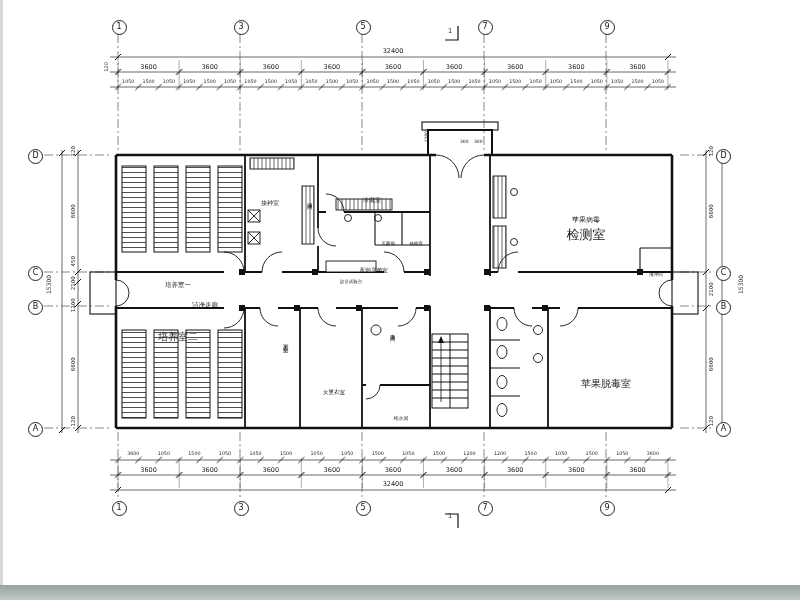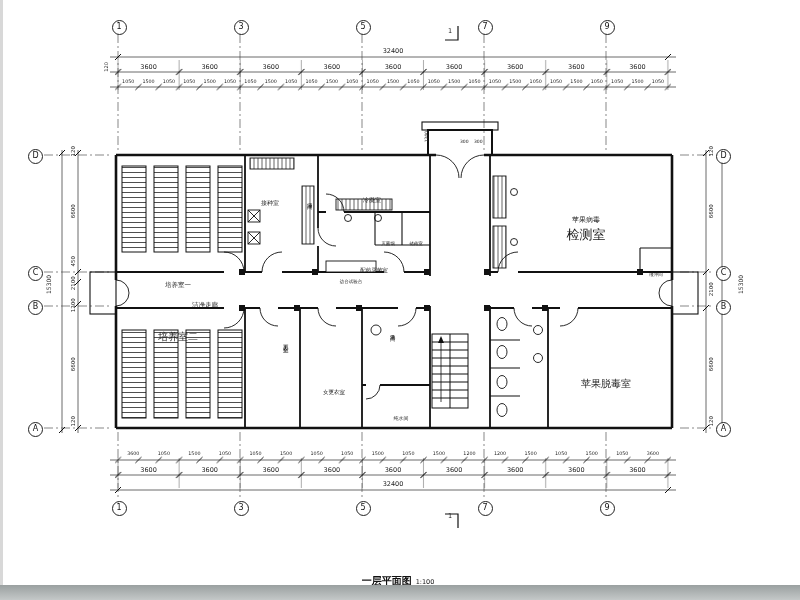"一层平面图 1:100" div { html: <div> <span>一层平面图</span><span>1:100</span> <div></div> <div></div> </div> -> none }
